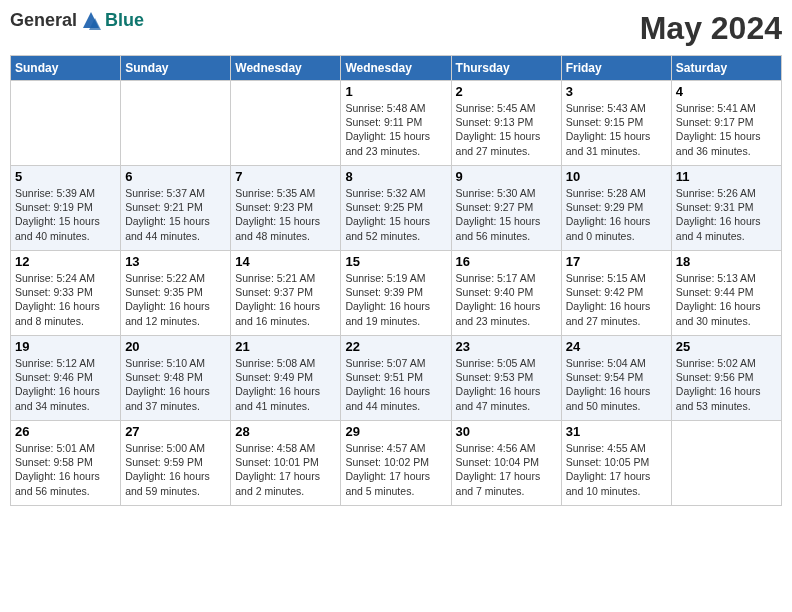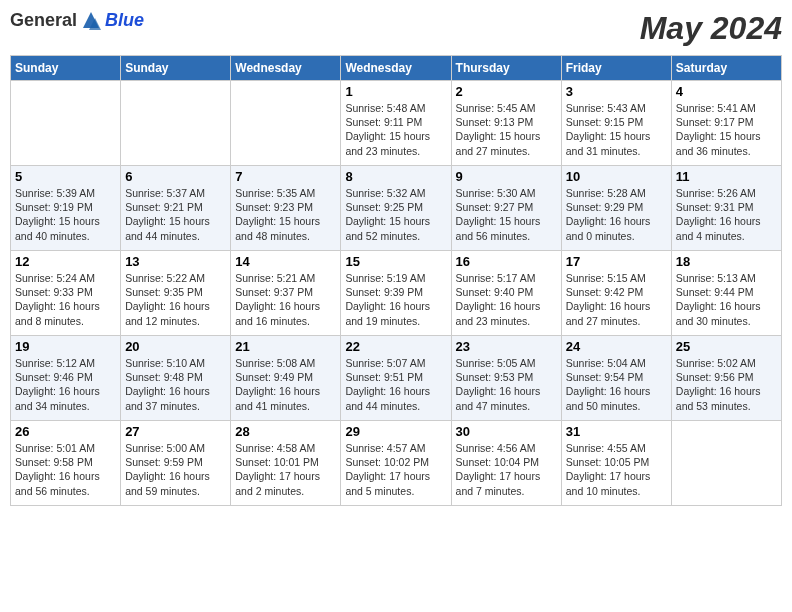"Blue" .logo-text-blue { color: #1d4ed8 -> #0f766e; font-style: italic -> none }
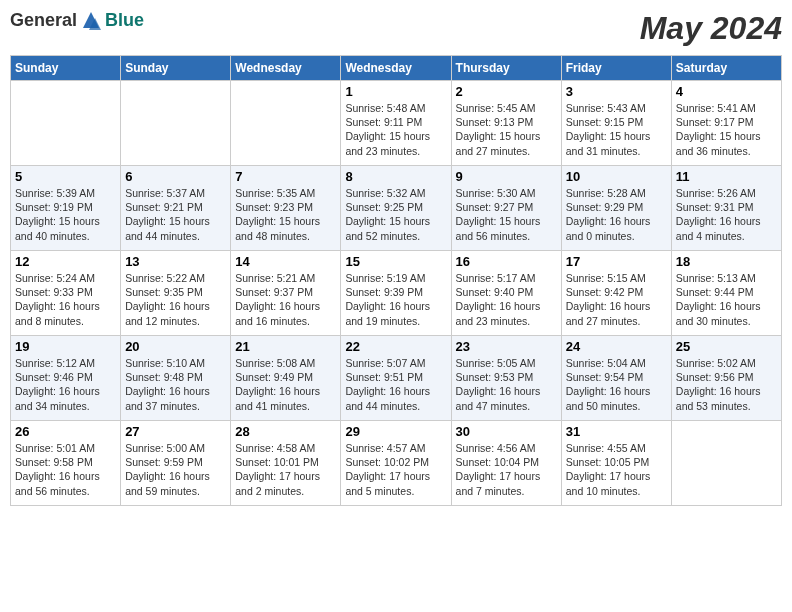"May 2024" .title-area { font-style: italic -> none }
